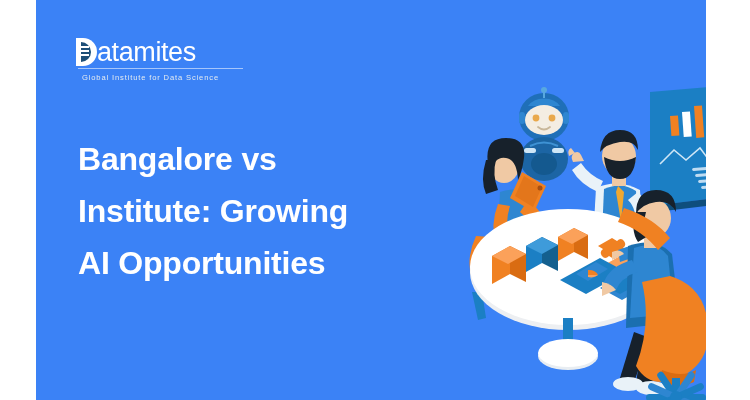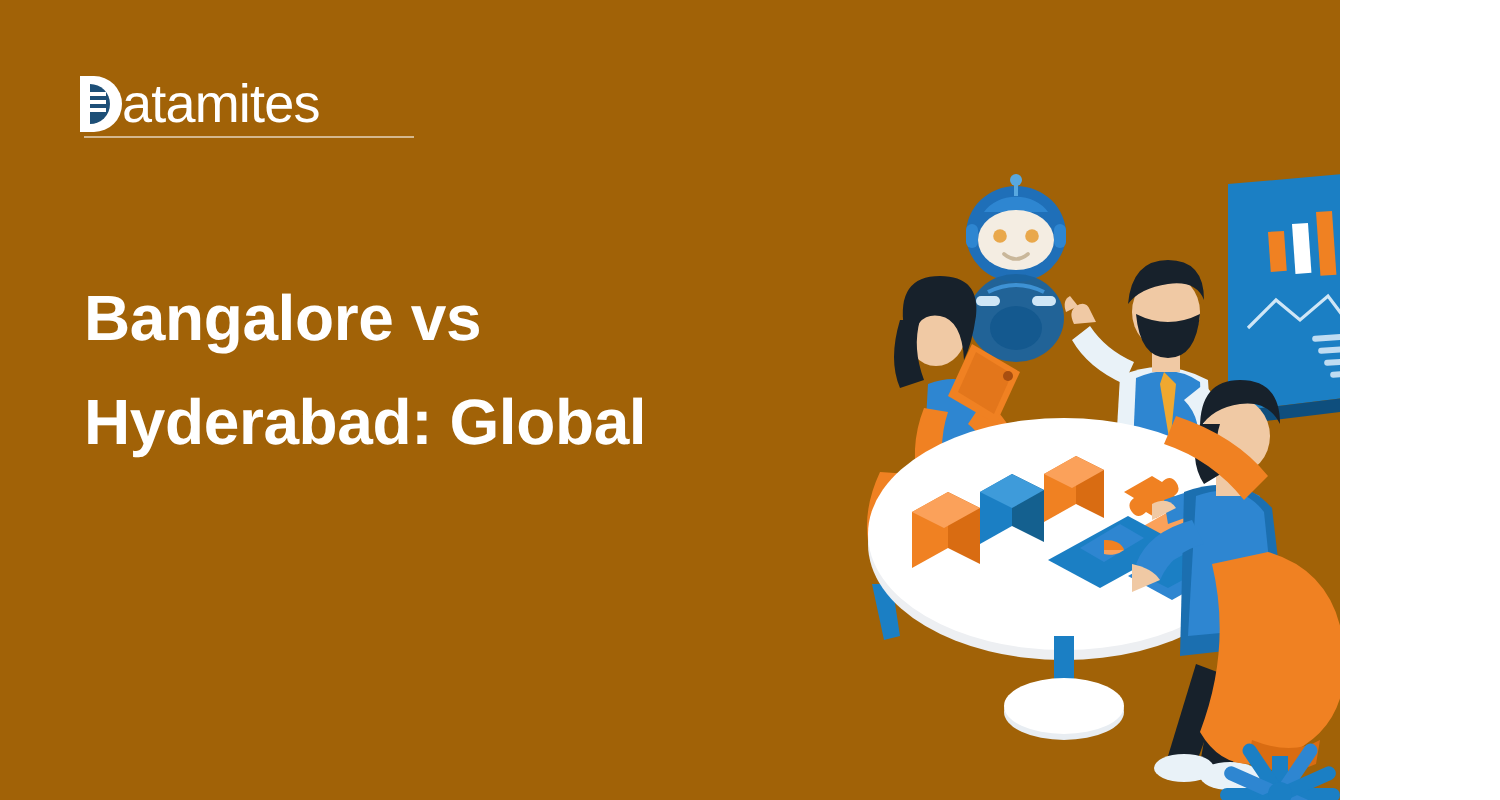"atamites" #banner { background: #a16207 -> #3b82f6; margin-left: none -> 36px }
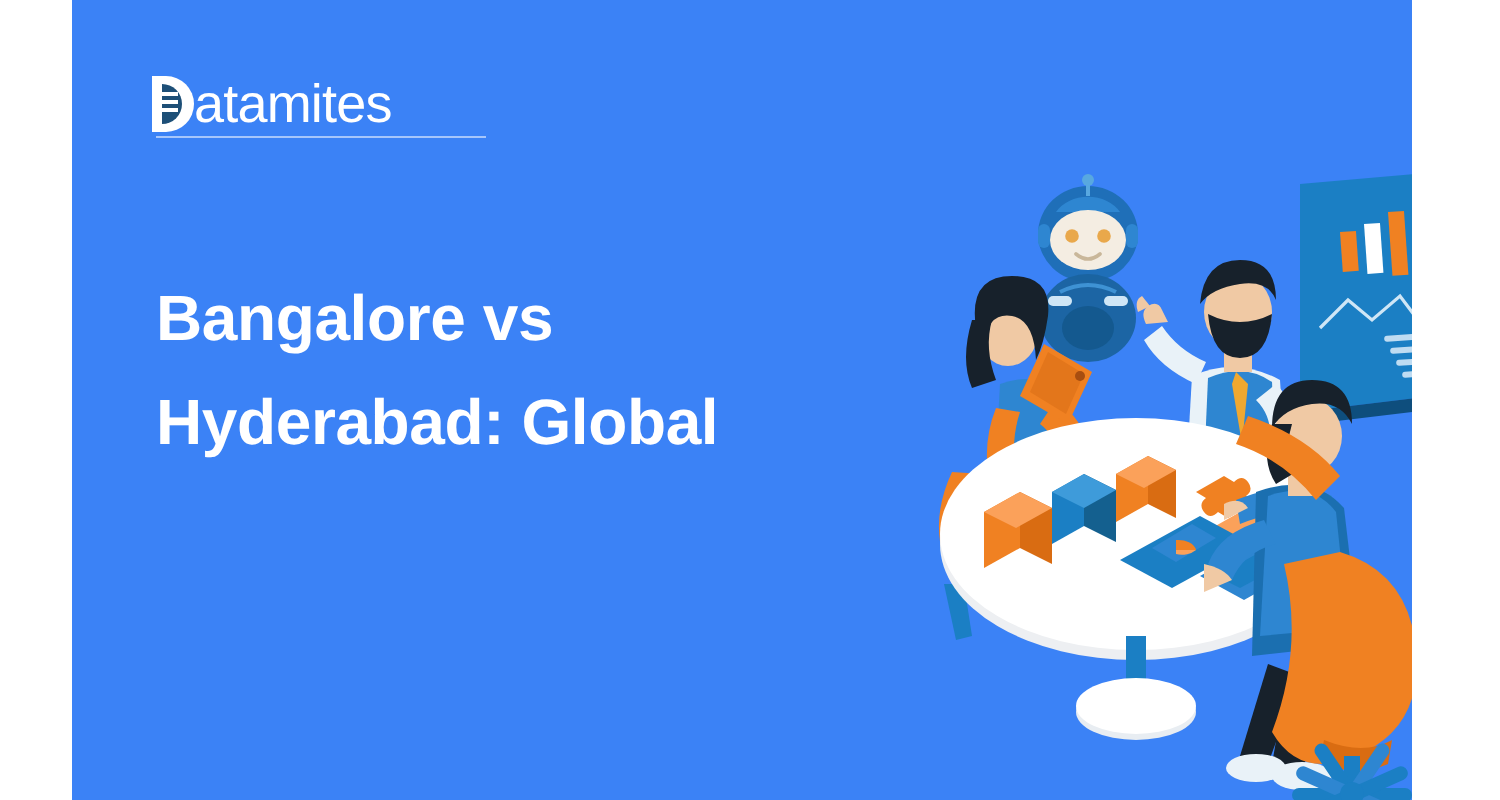"Global Institute for Data Science" div { html: none -> <div>Global Institute for Data Science</div> }
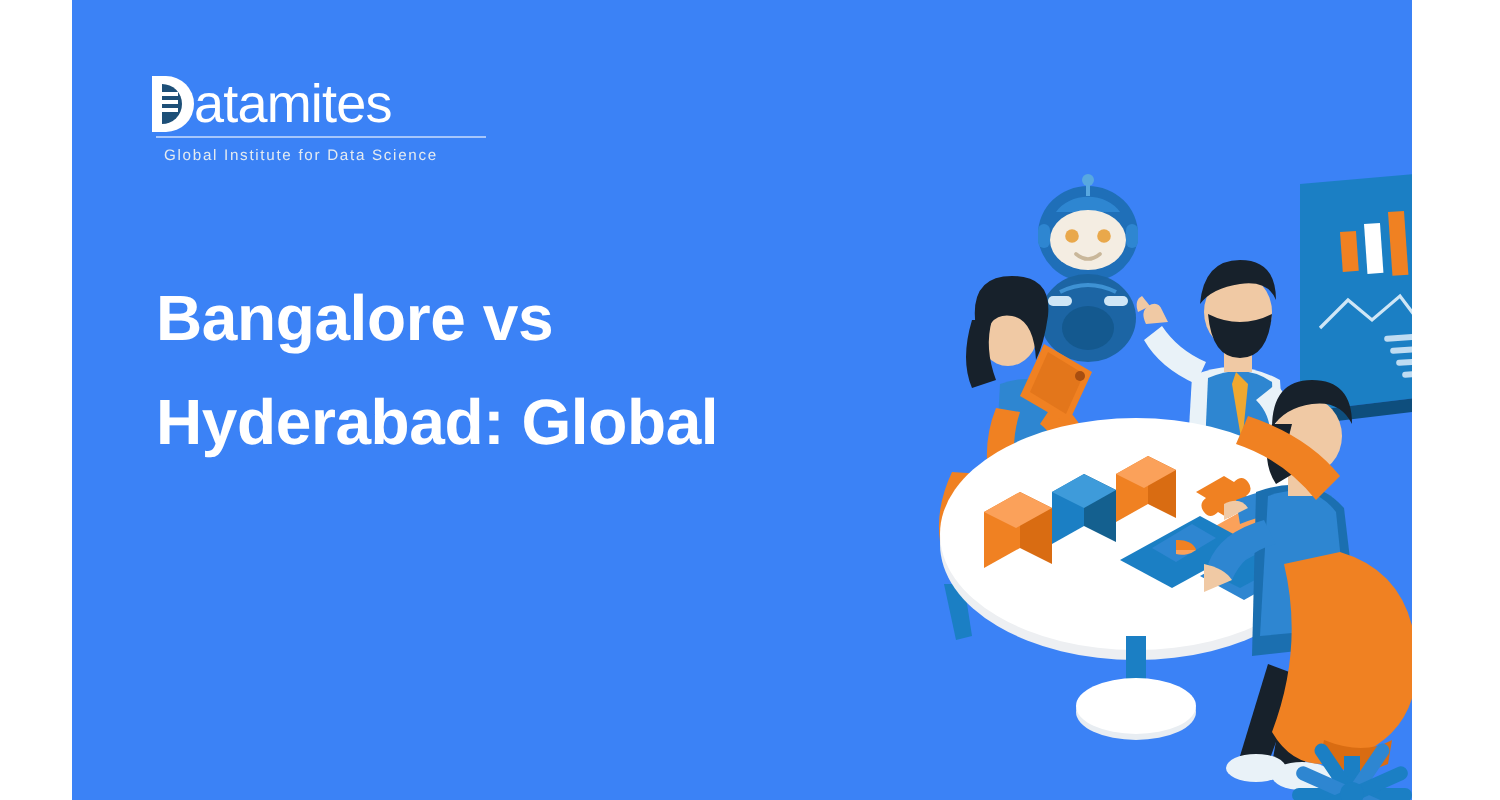"Hyderabad: Global" div.line { text: Hyderabad: Global -> Institute: Growing }
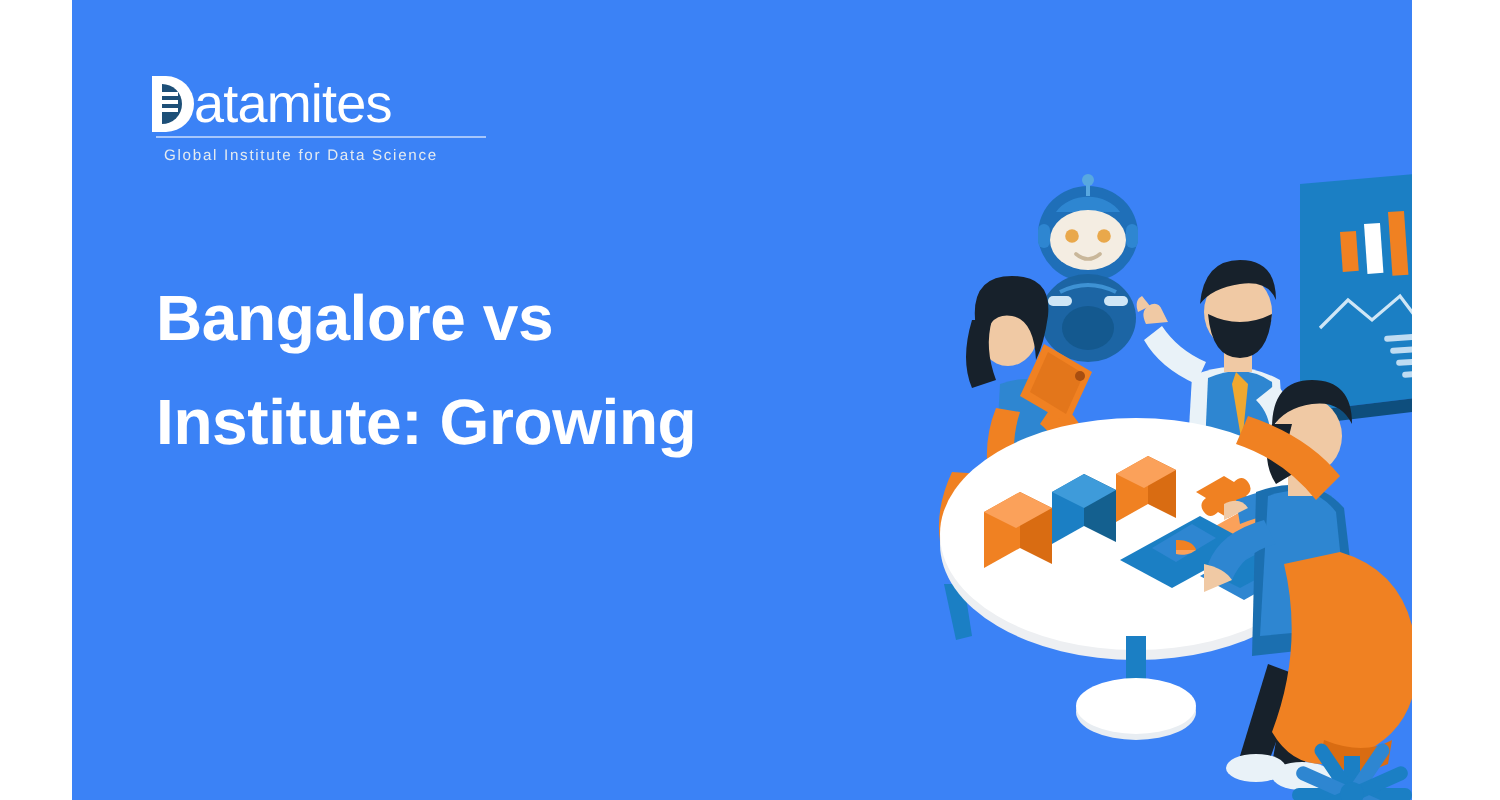"AI Opportunities" div.line { html: none -> <div>AI Opportunities</div> }
